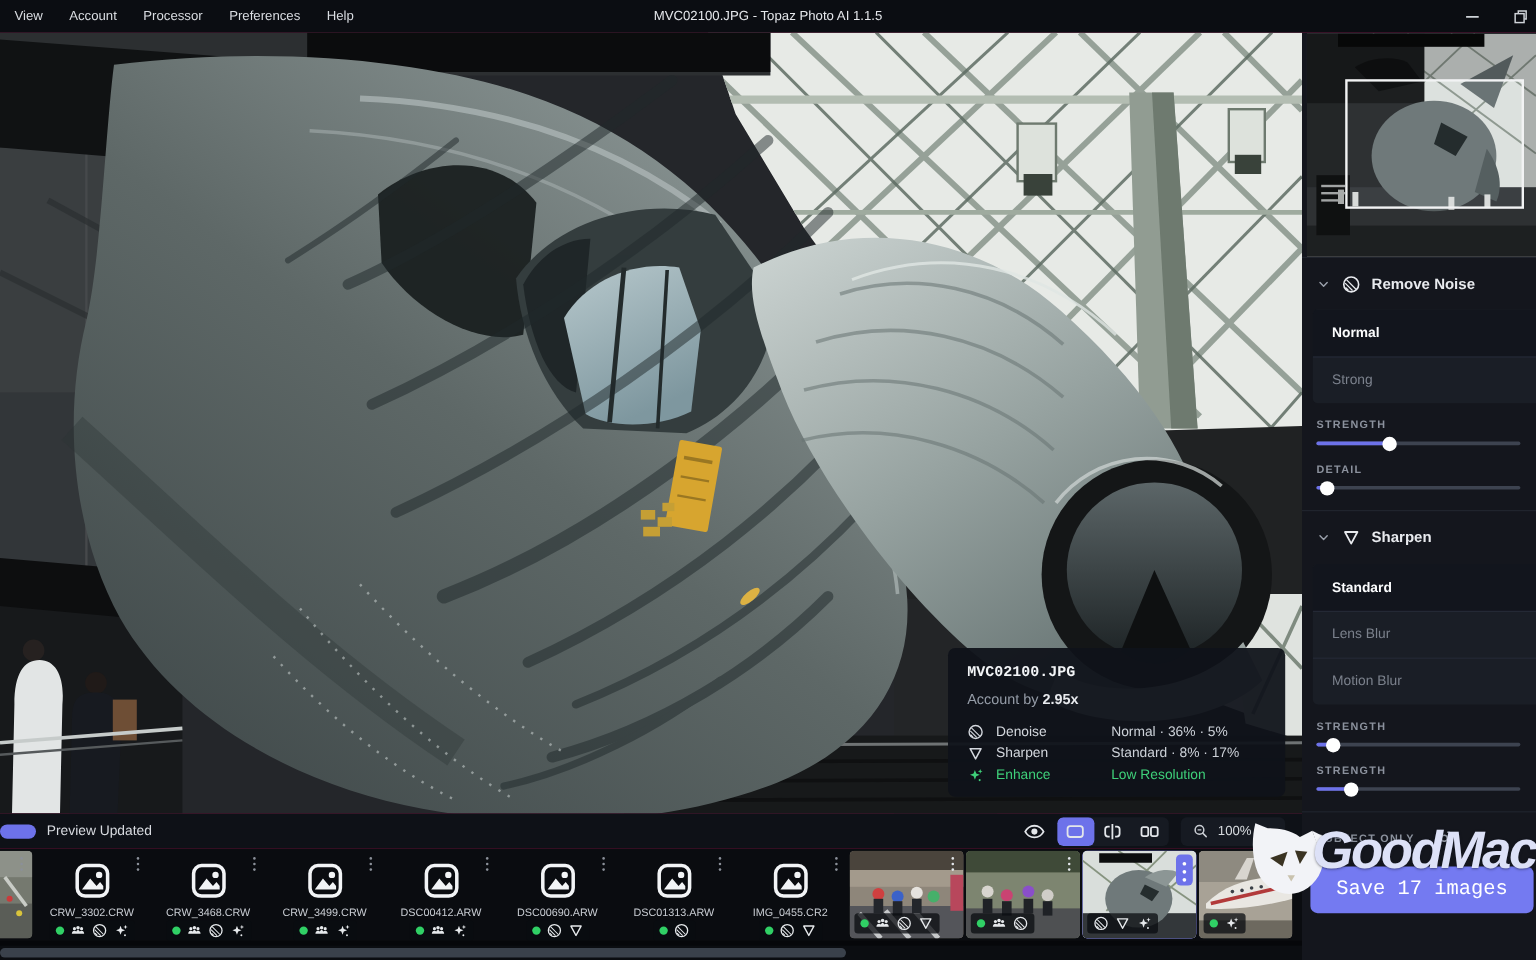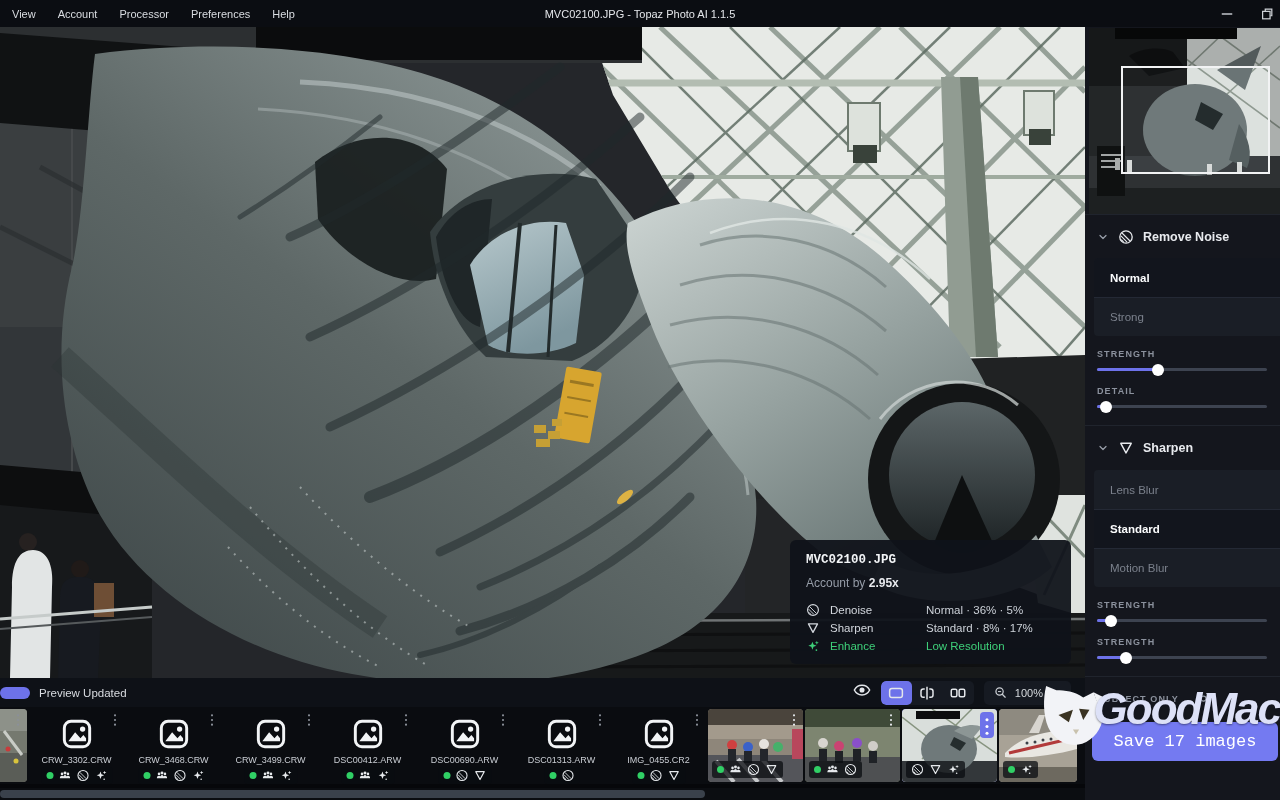"Lens Blur" div.opt { order: before "Standard" -> after "Standard" }
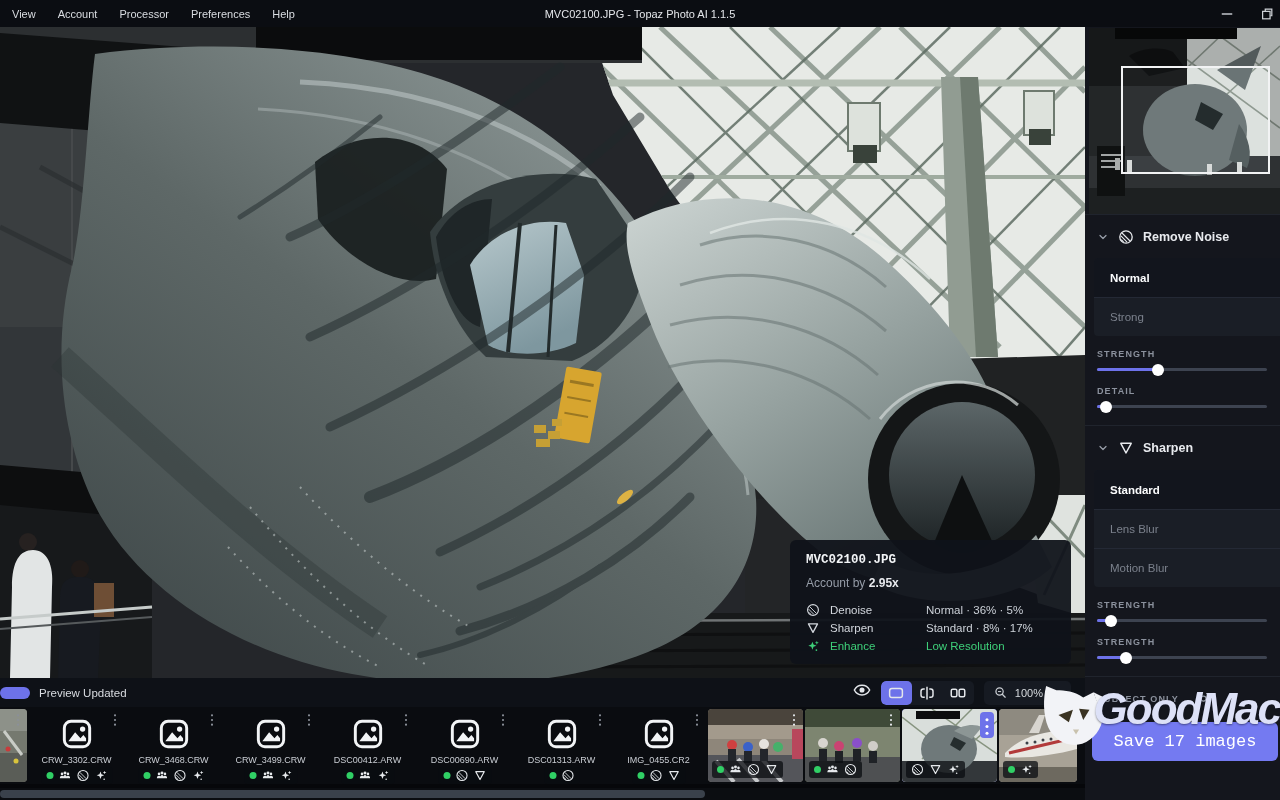"100%" .sb-right { align-items: none -> center }
